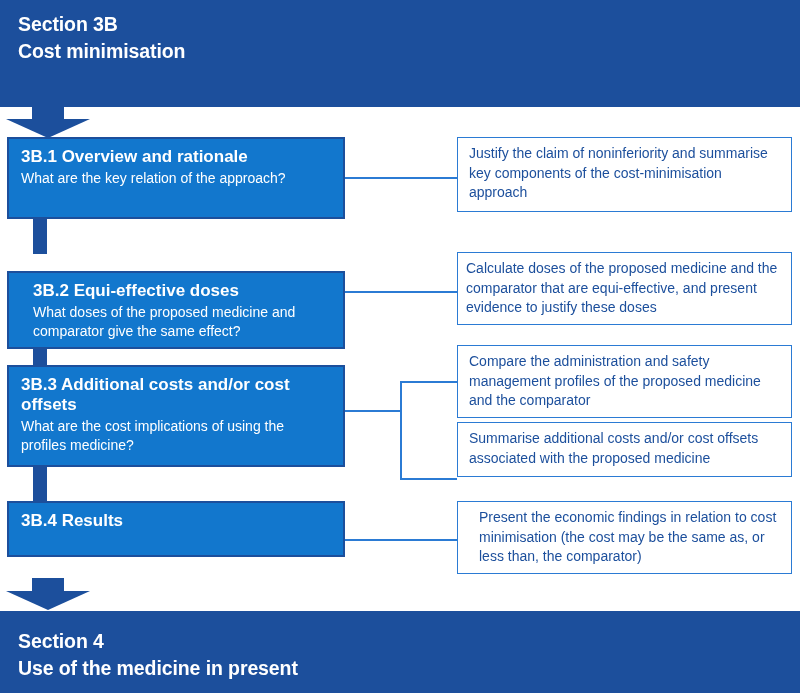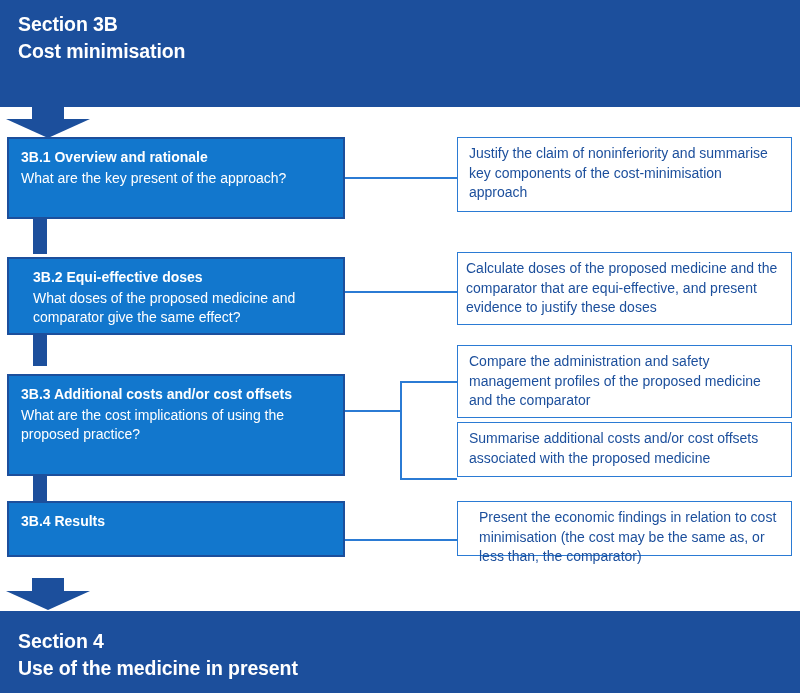"3B.1 Overview and rationale" .step-title { font-size: 14px -> 17px }
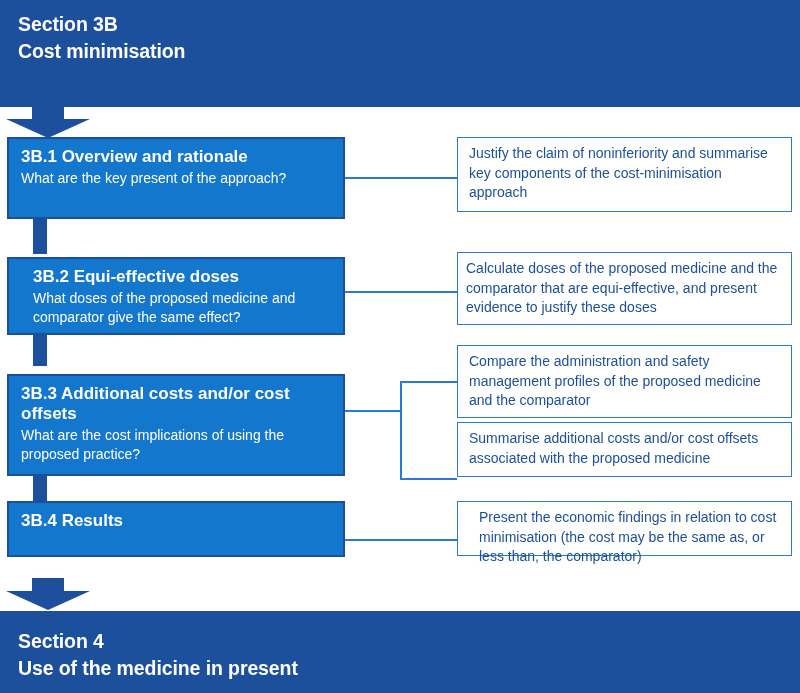"What are the key present" div.step-sub { text: present -> relation }
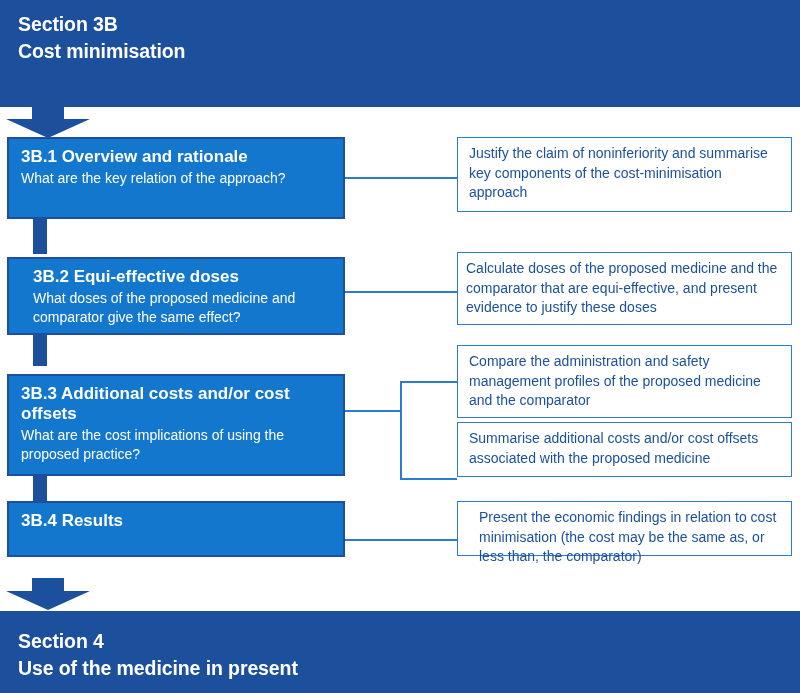"3B.2 Equi-effective doses" div.step-box { top: 257px -> 271px }
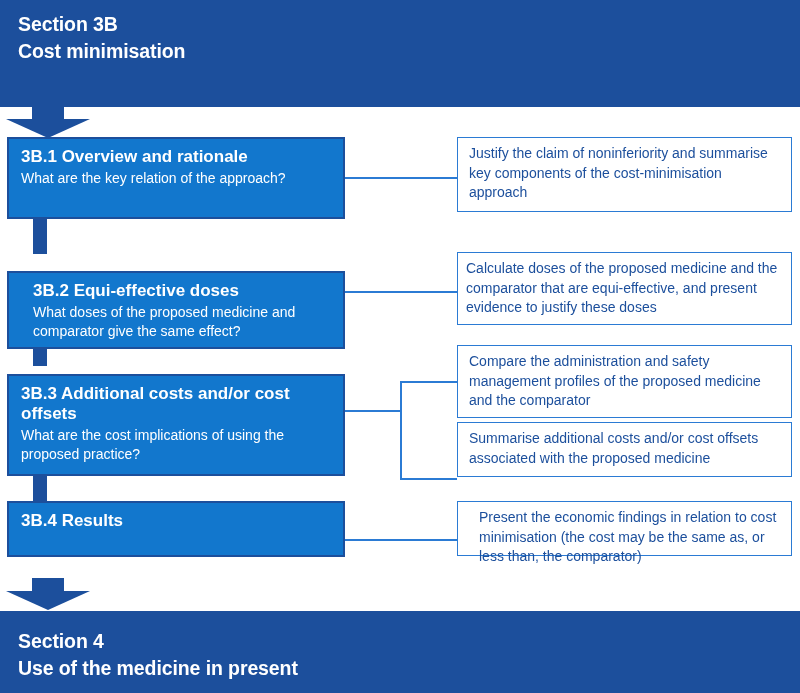"3B.3 Additional costs and/or cost" div.step-box { margin-top: 9px -> none }
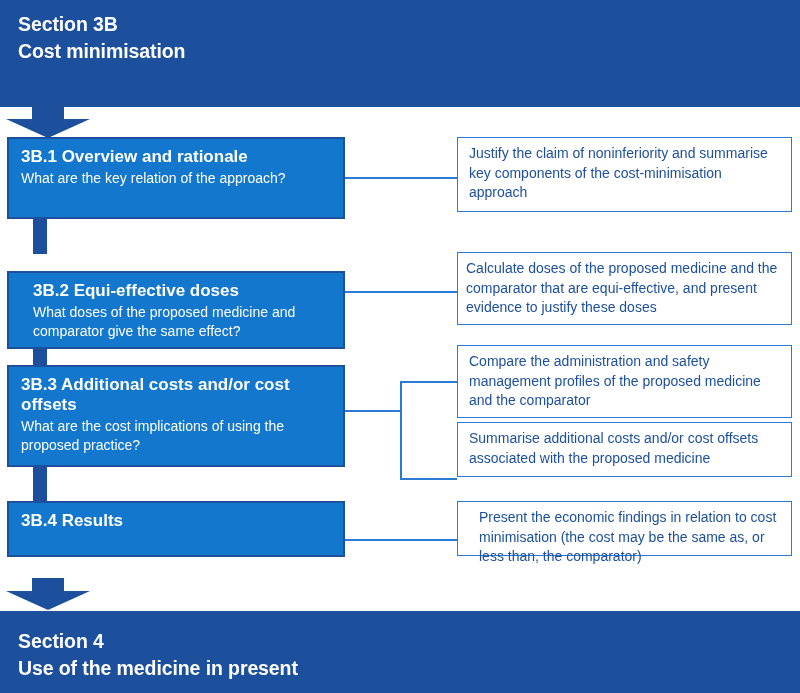"What are the cost implications" div.step-sub { text: proposed practice -> profiles medicine }
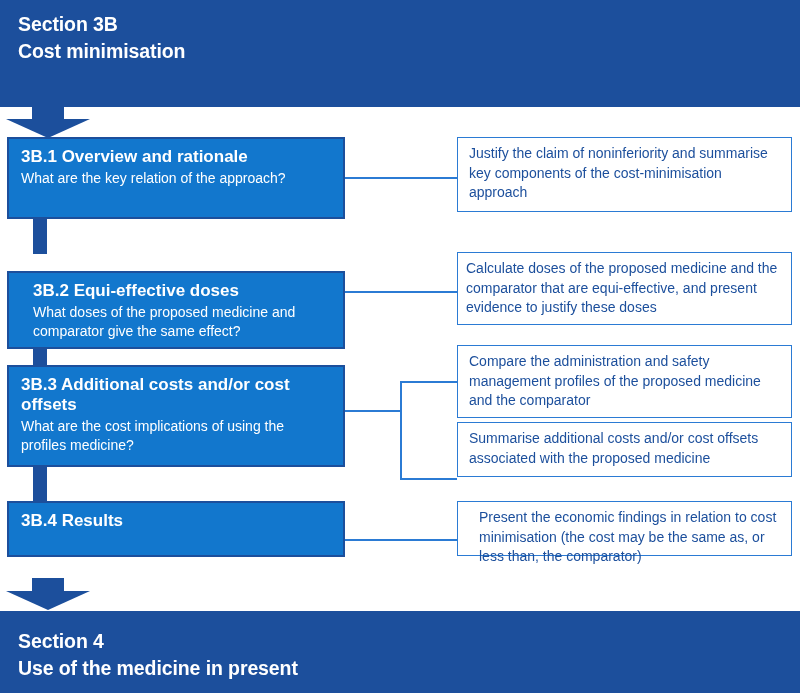"Present the economic findings in" div.desc-box { height: 55px -> 73px }
